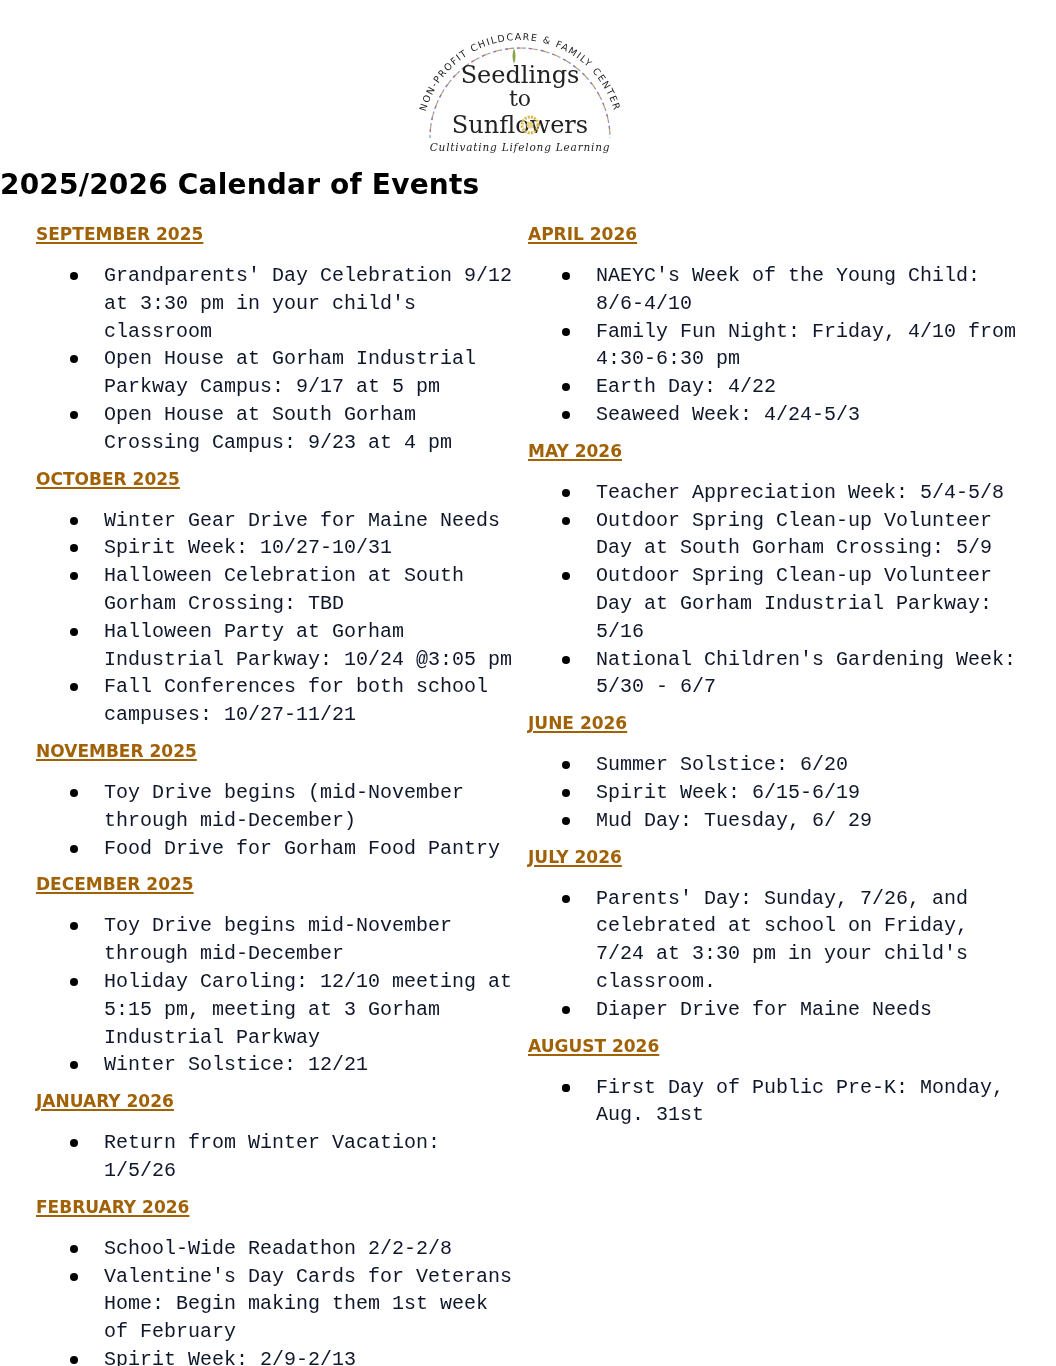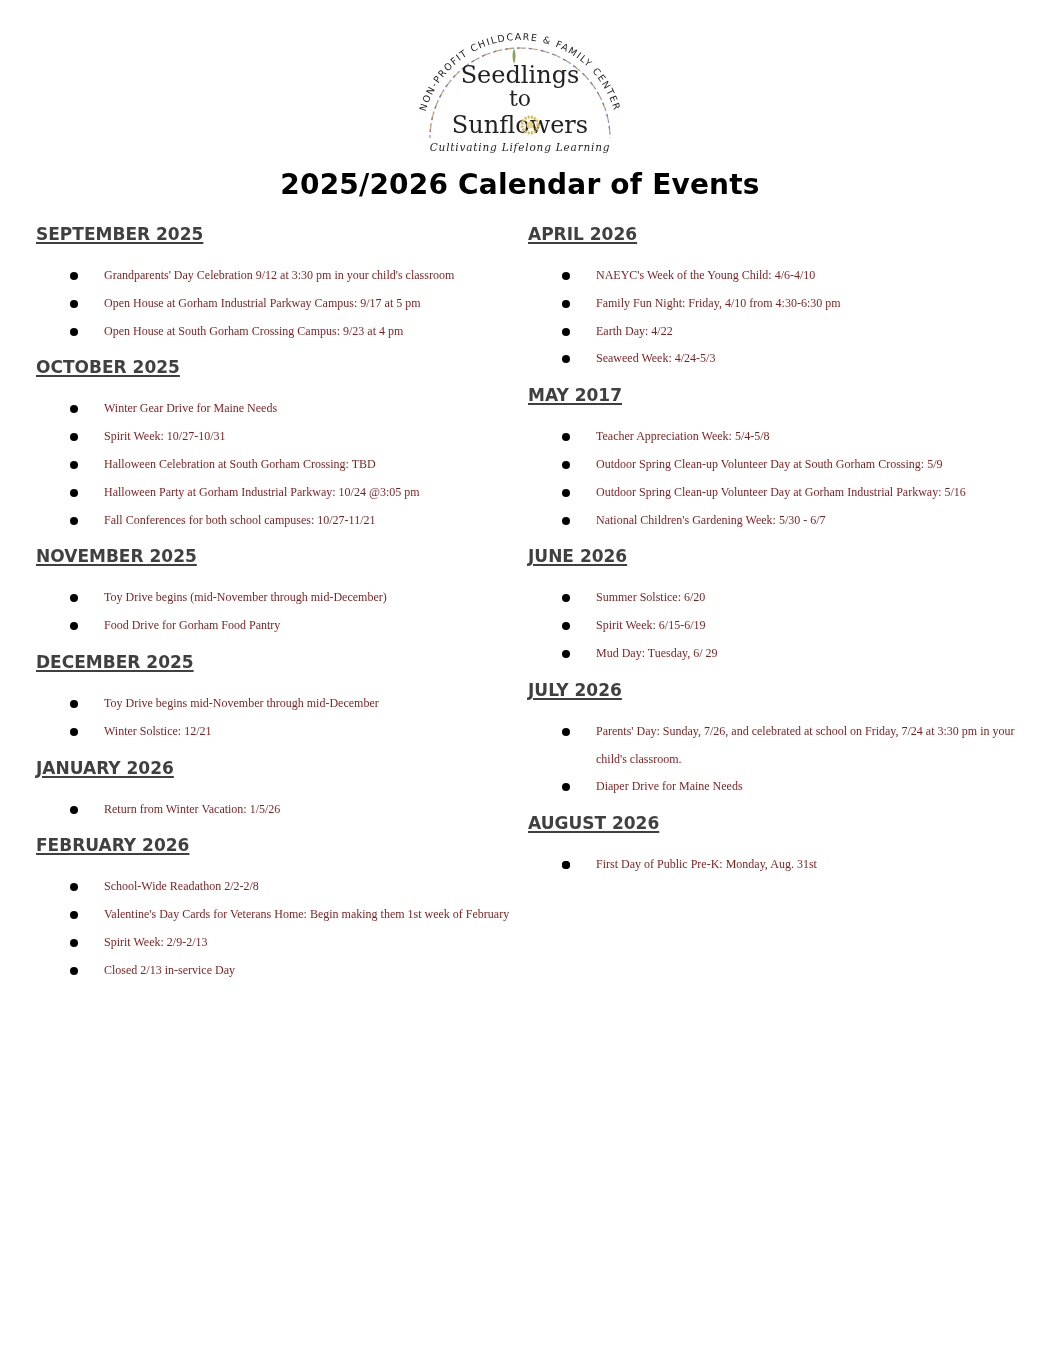"2025/2026 Calendar of Events" .page-title { text-align: center -> none }
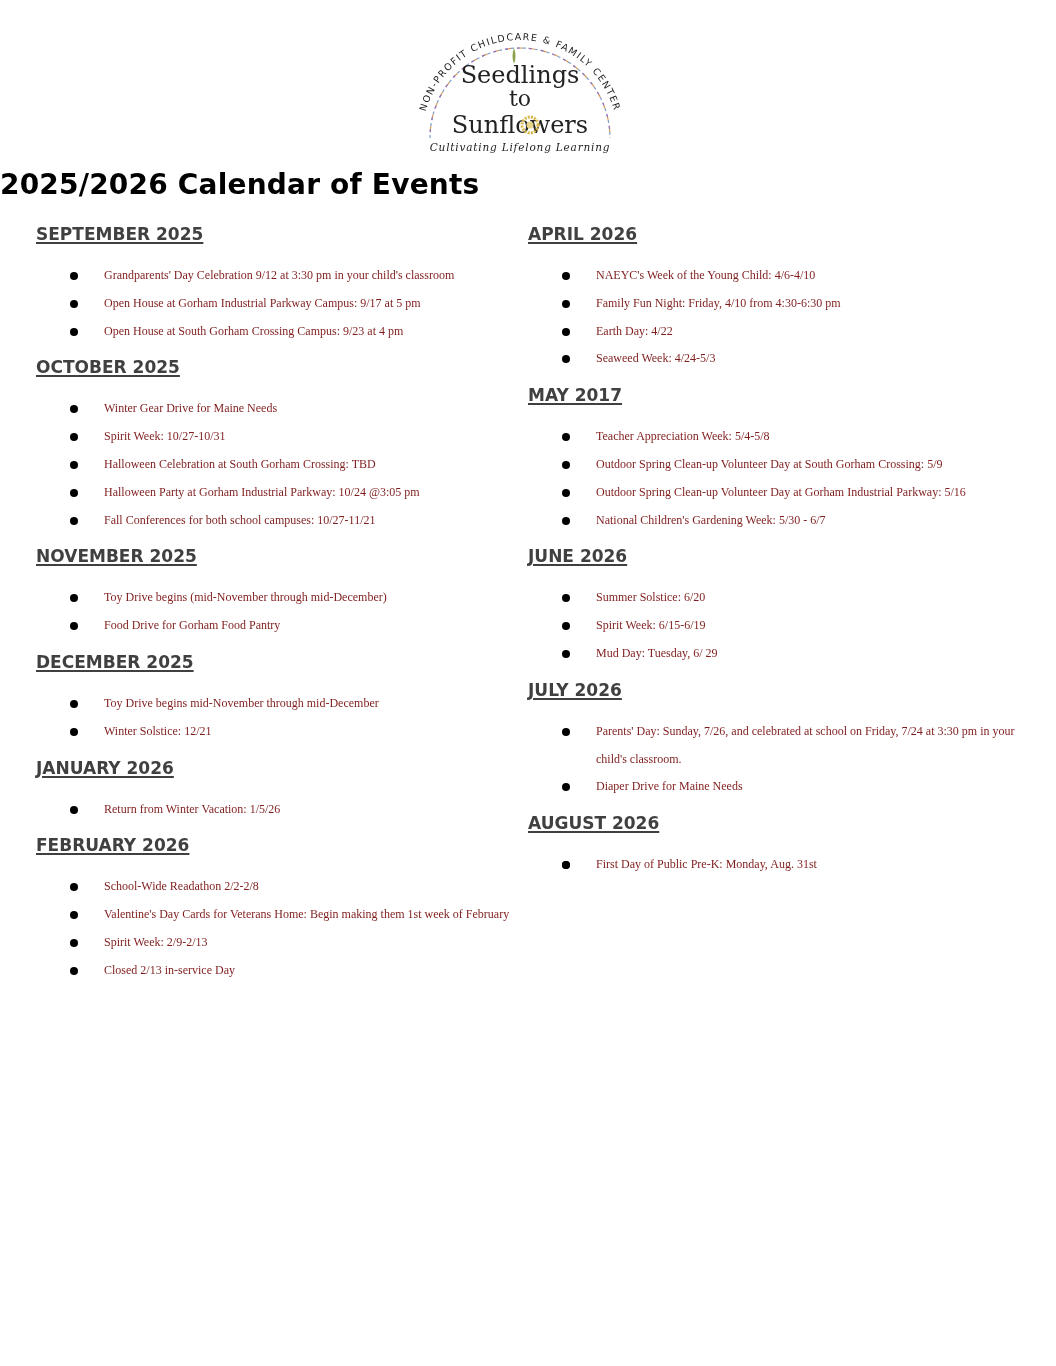"SEPTEMBER 2025" .month-heading { color: #404040 -> #a16207 }
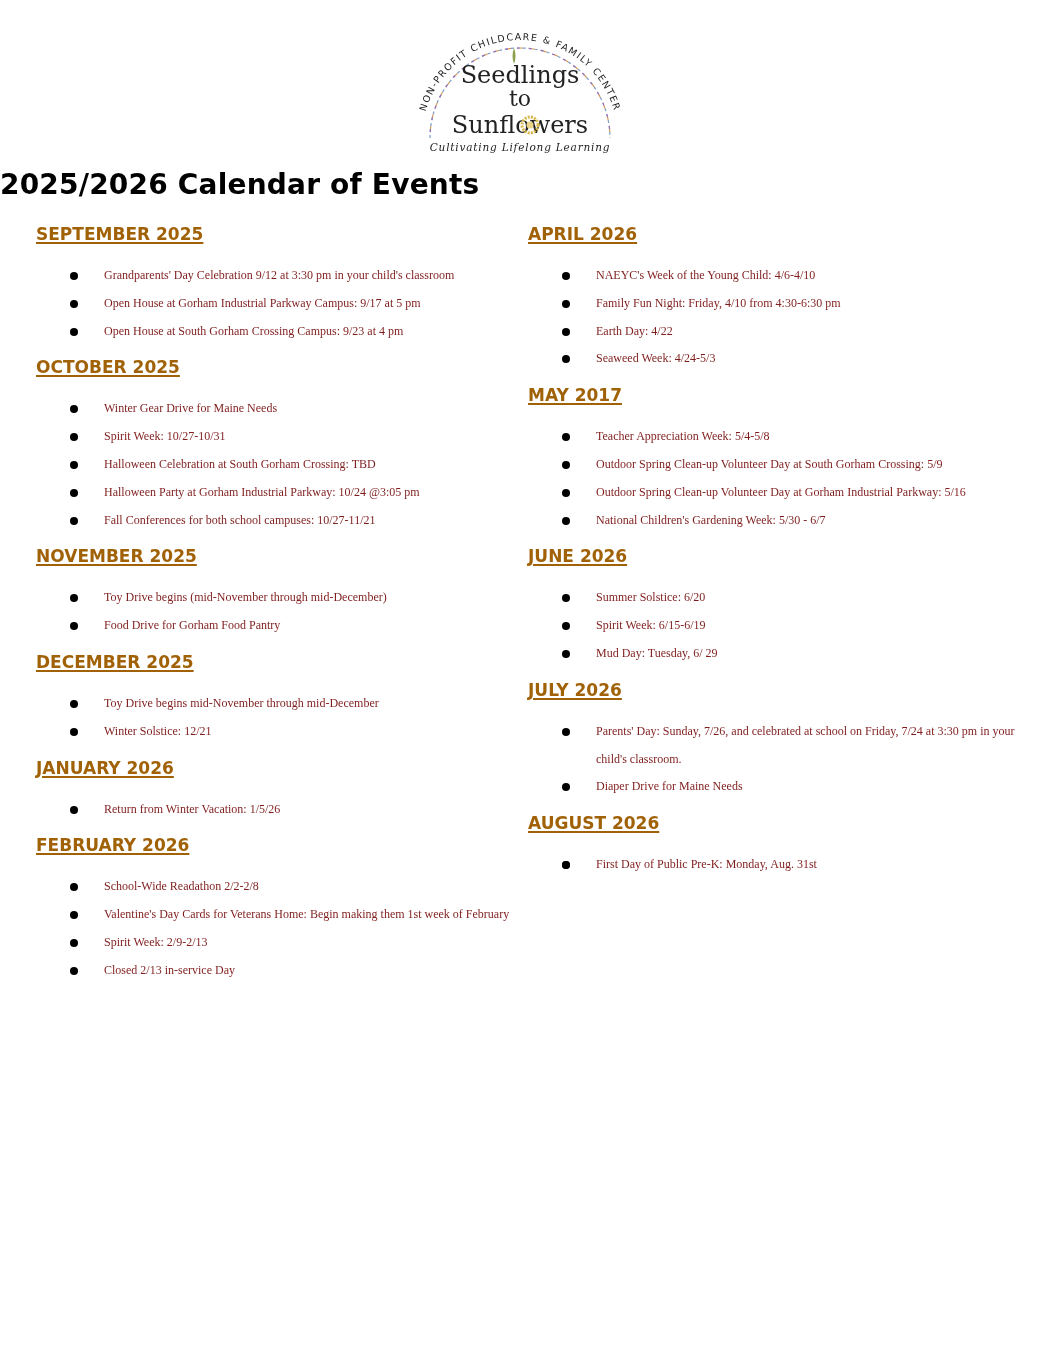"Grandparents' Day Celebration 9/12 at" .event { color: #7f1d1d -> #0f172a; font-family: Liberation Serif, serif -> Liberation Mono, monospace; font-size: 12px -> 20px }
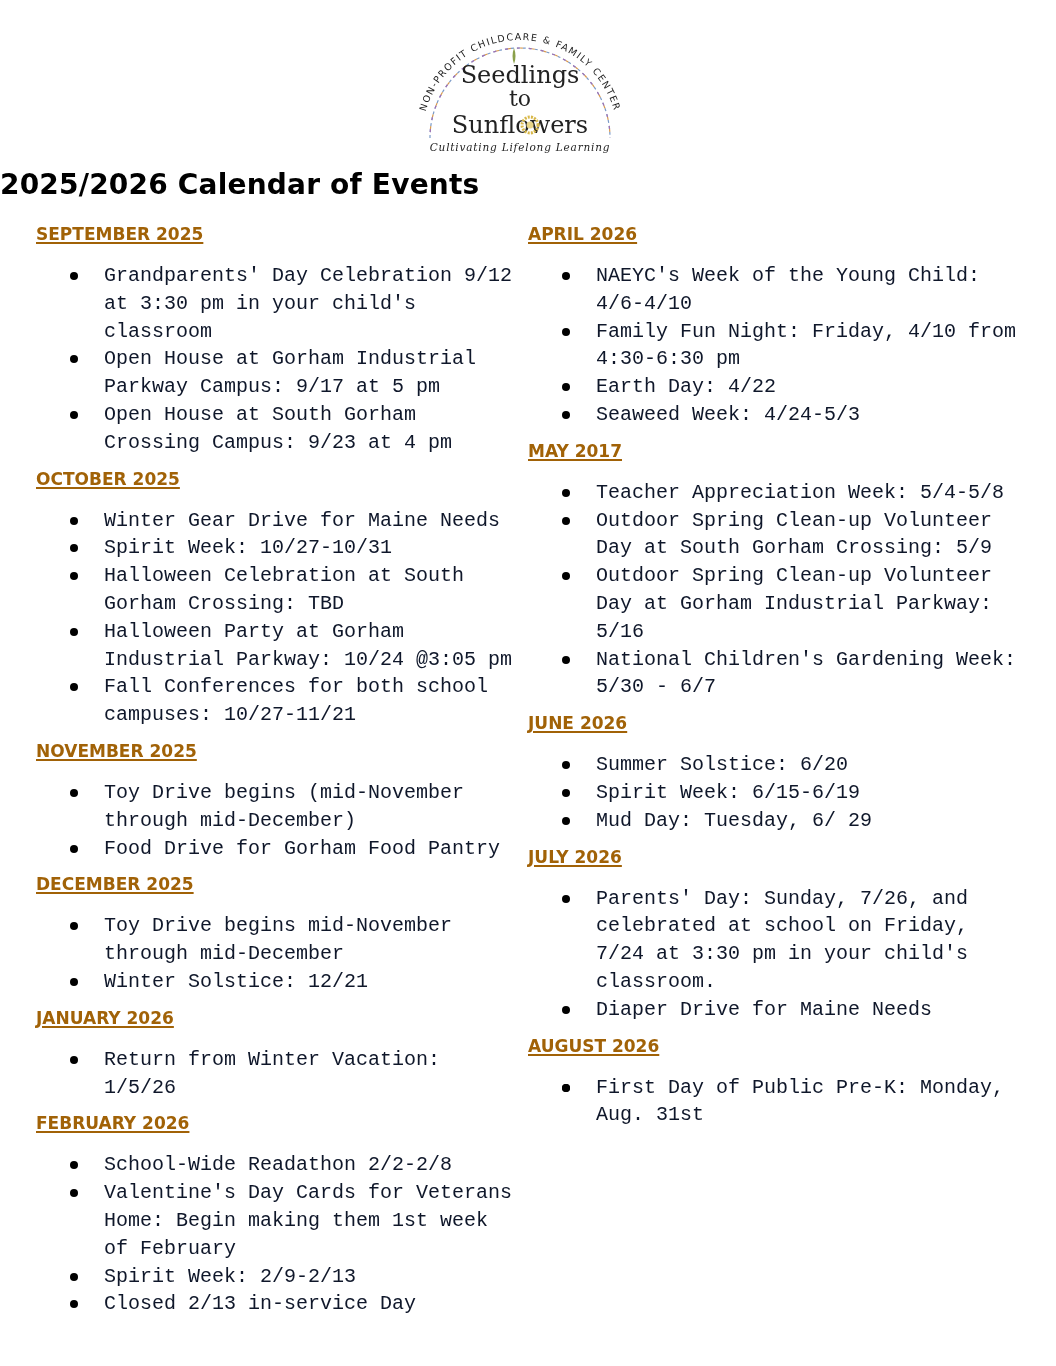"NAEYC's Week of the Young" span { text: 4/6-4/10 -> 8/6-4/10 }
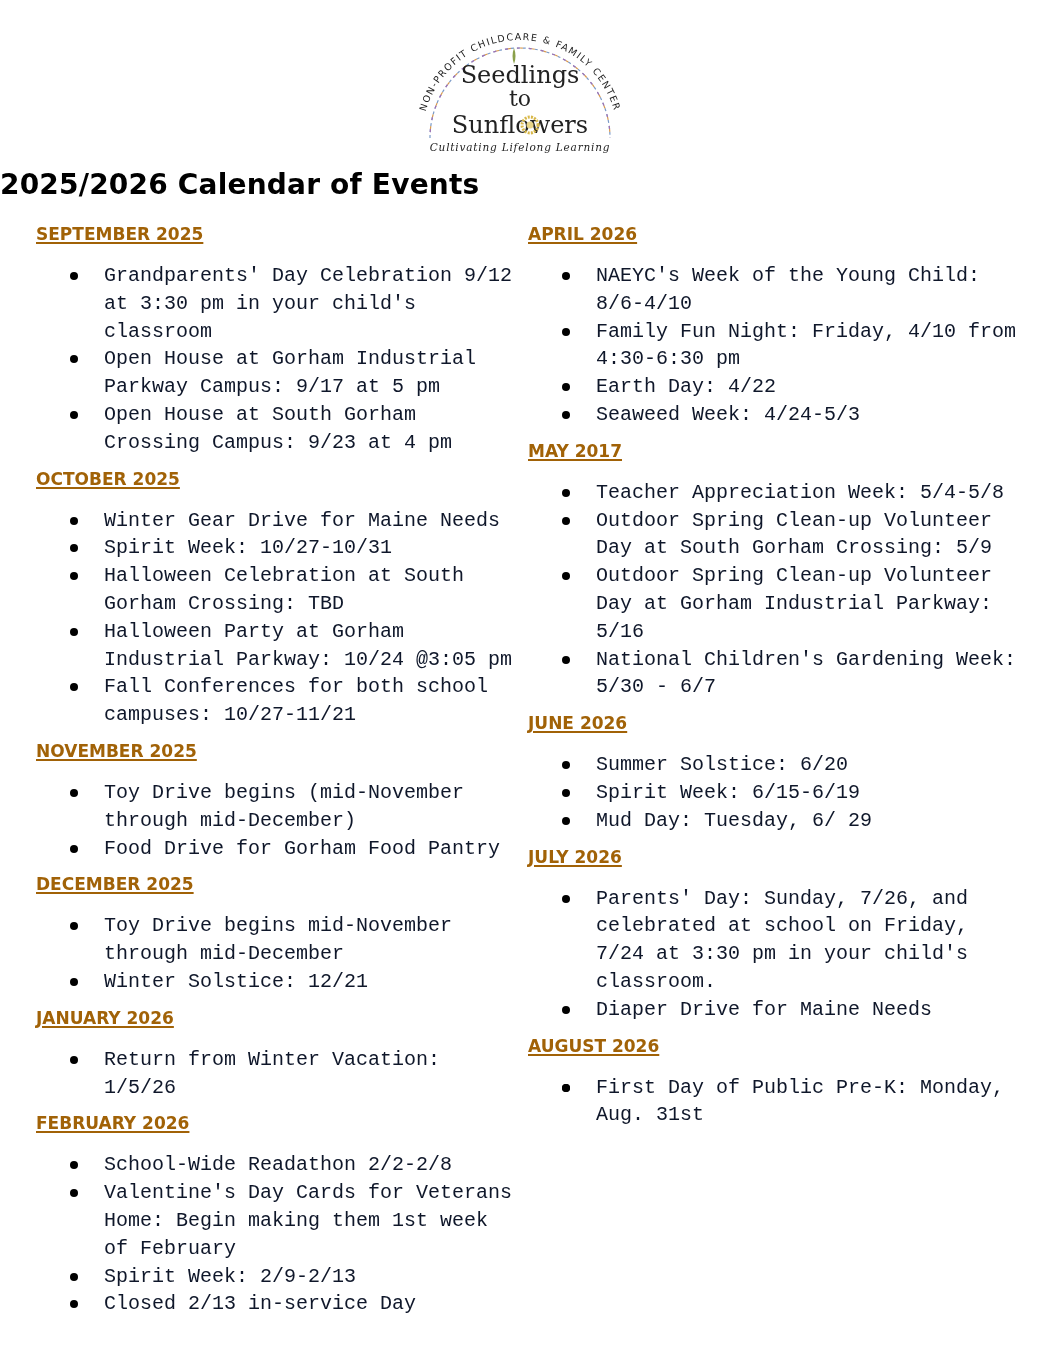"MAY 2017" div.month-heading { text: 2017 -> 2026 }
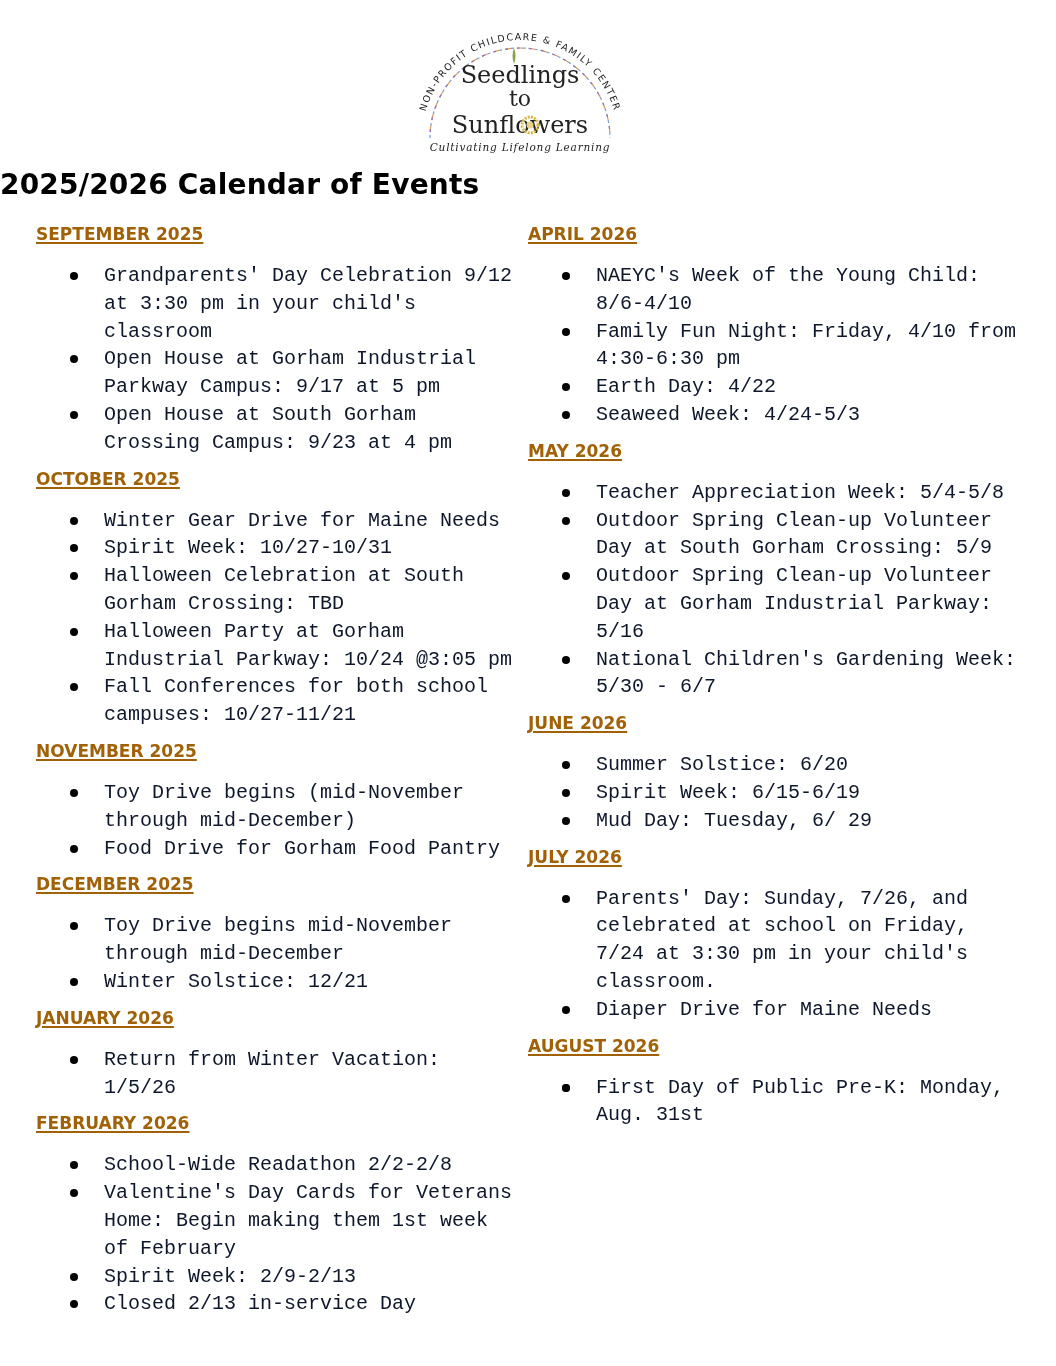"Holiday Caroling: 12/10 meeting at" li.event { html: none -> <li><span></span><span>Holiday Caroling: 12/10 meeting at 5:15 pm, meeting at 3 Gorham Industrial Parkway</span></li> }
